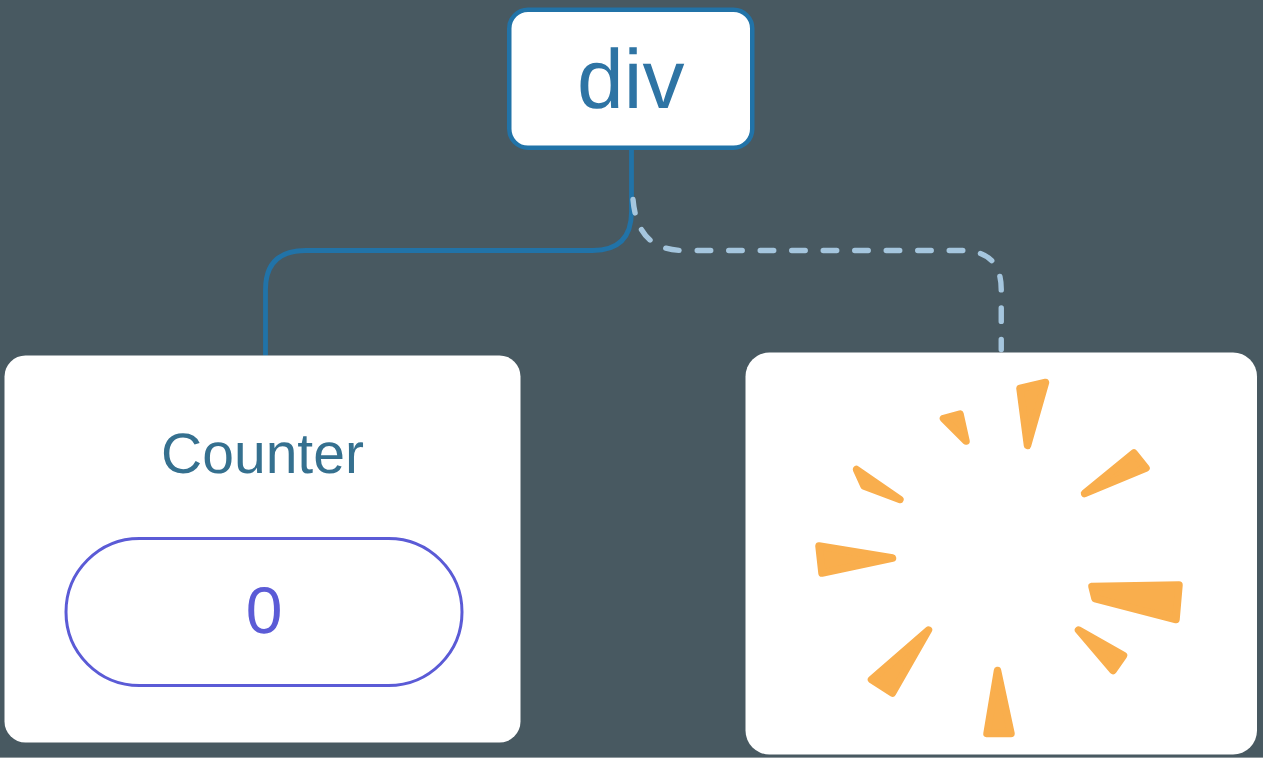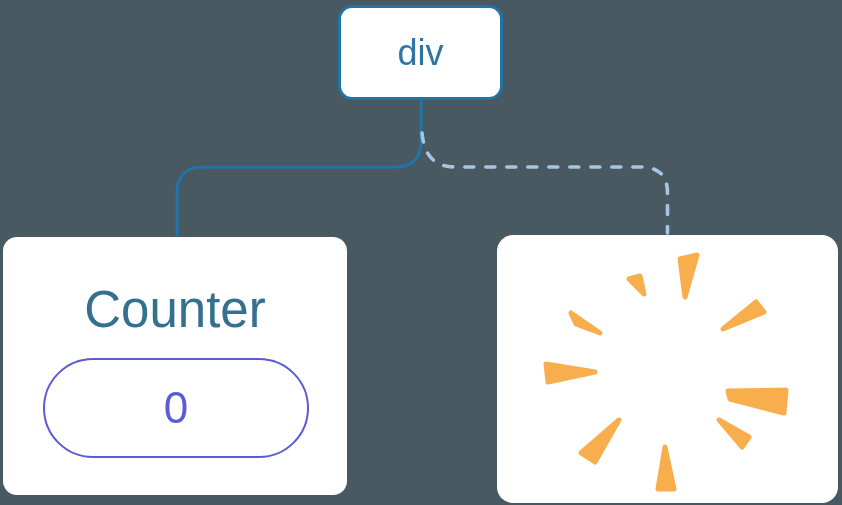"div" .root-label { font-size: 36px -> 56px }
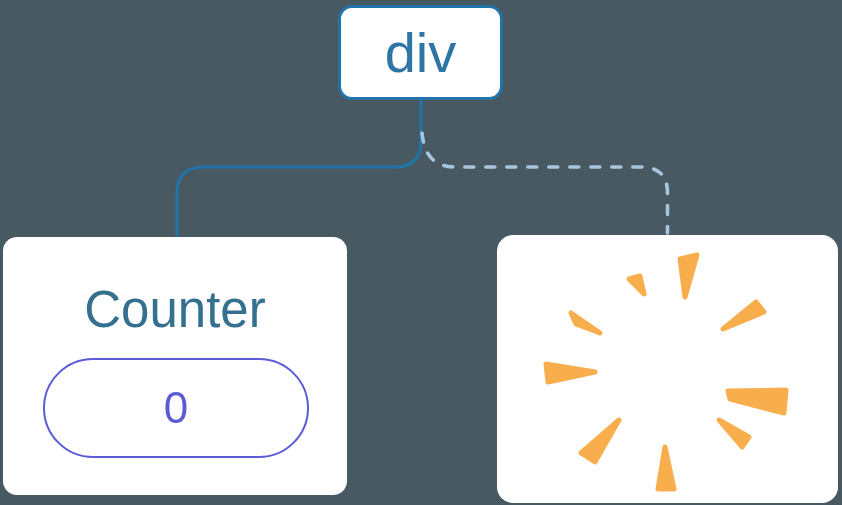"Counter" .counter-title { font-size: 51px -> 38px }
